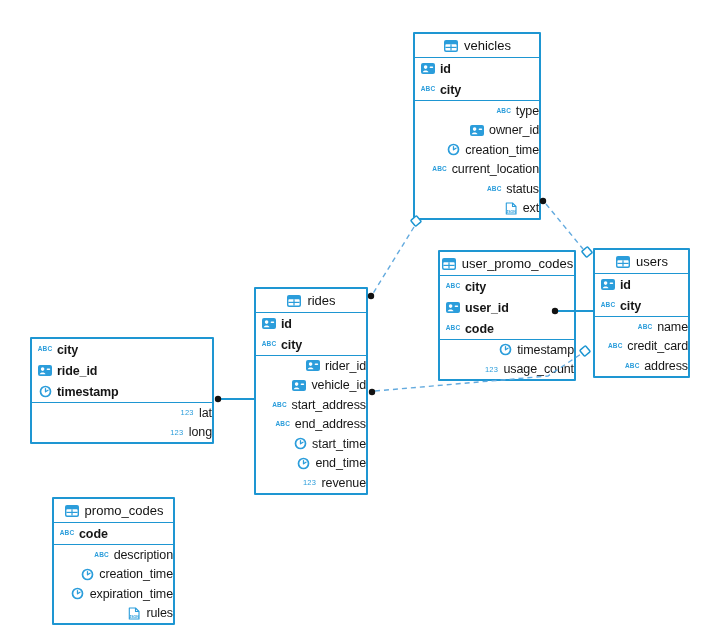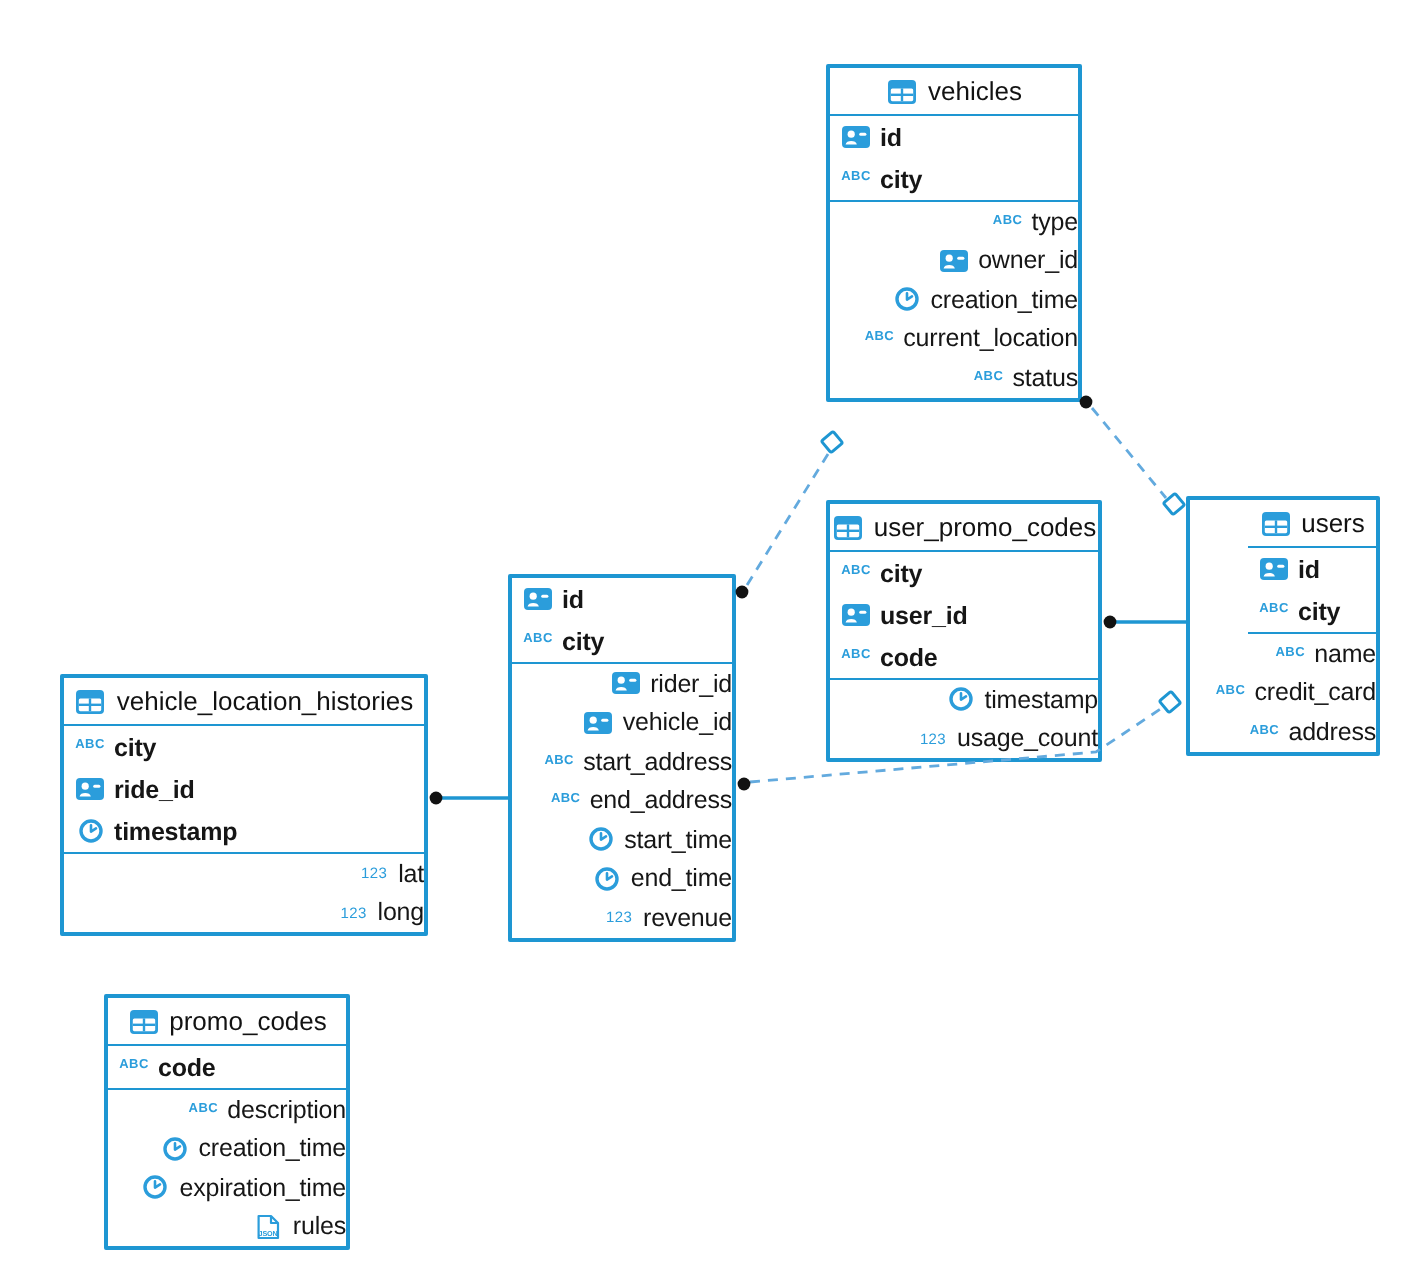"ext" div.row { html: none -> <div> <span> <svg> <path></path> <path></path> <text>JSON</text> </svg> </span> <span>ext</span> </div> }
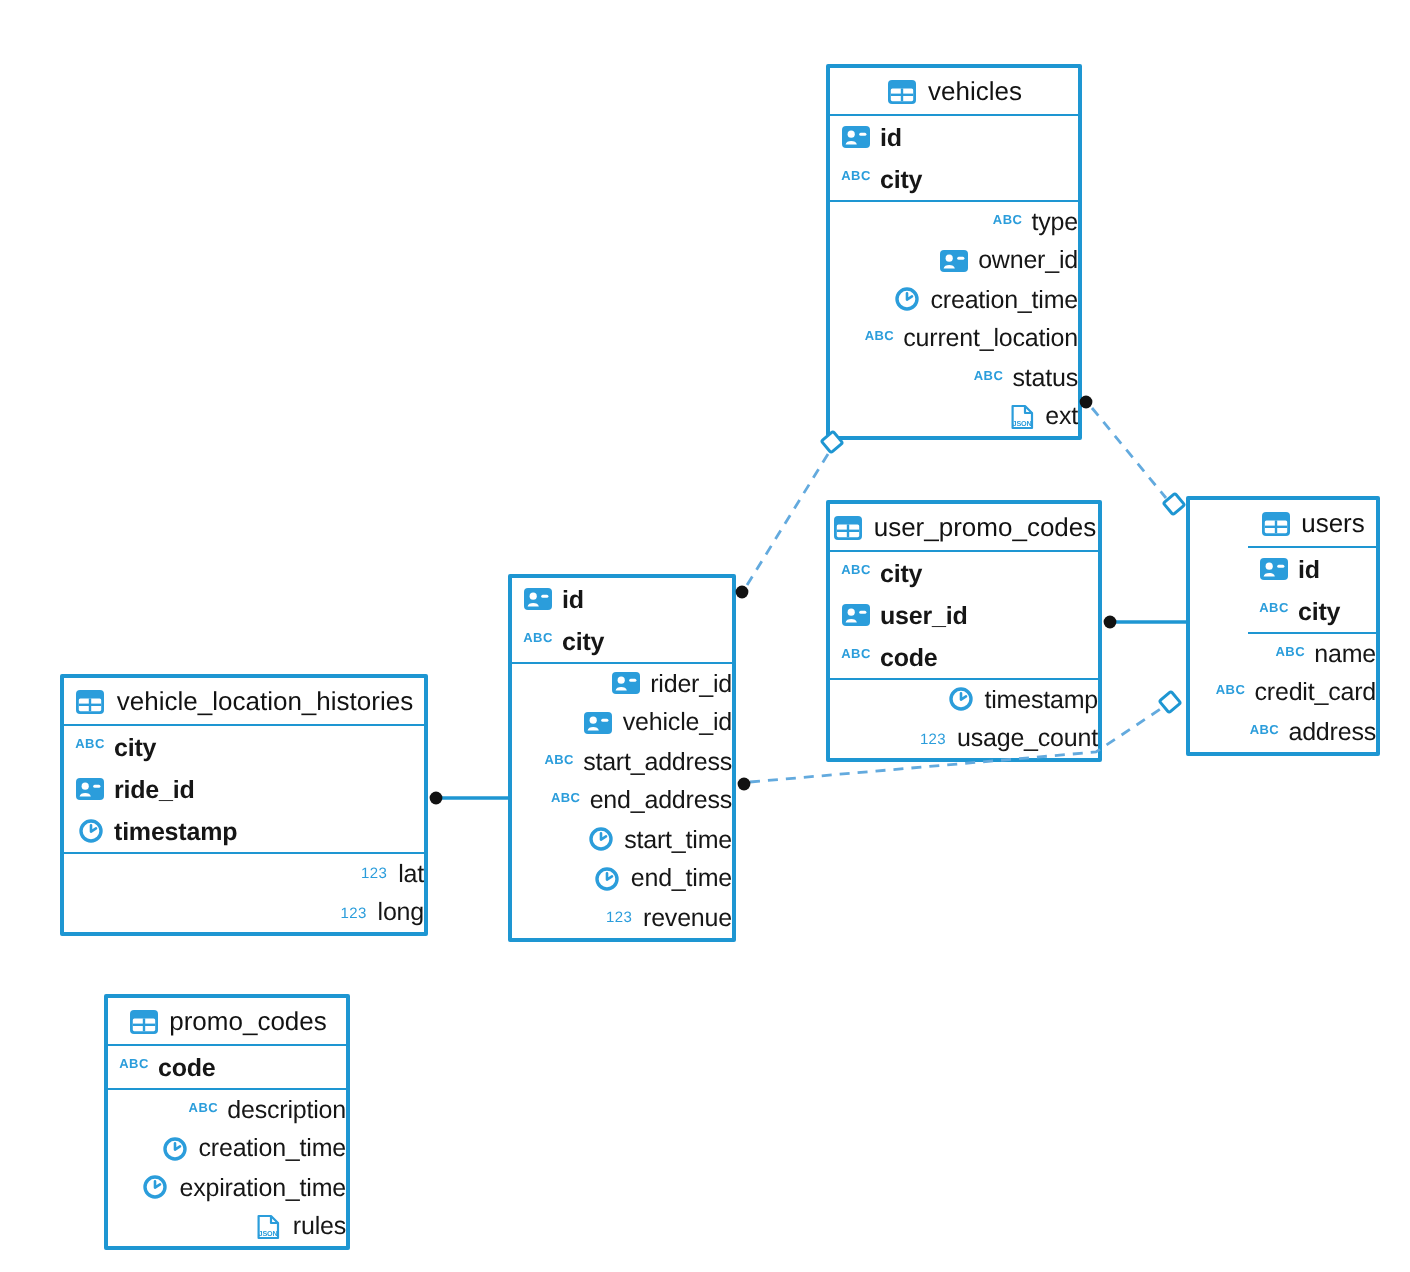"user_promo_codes" div.db-table { left: 413px -> 438px }
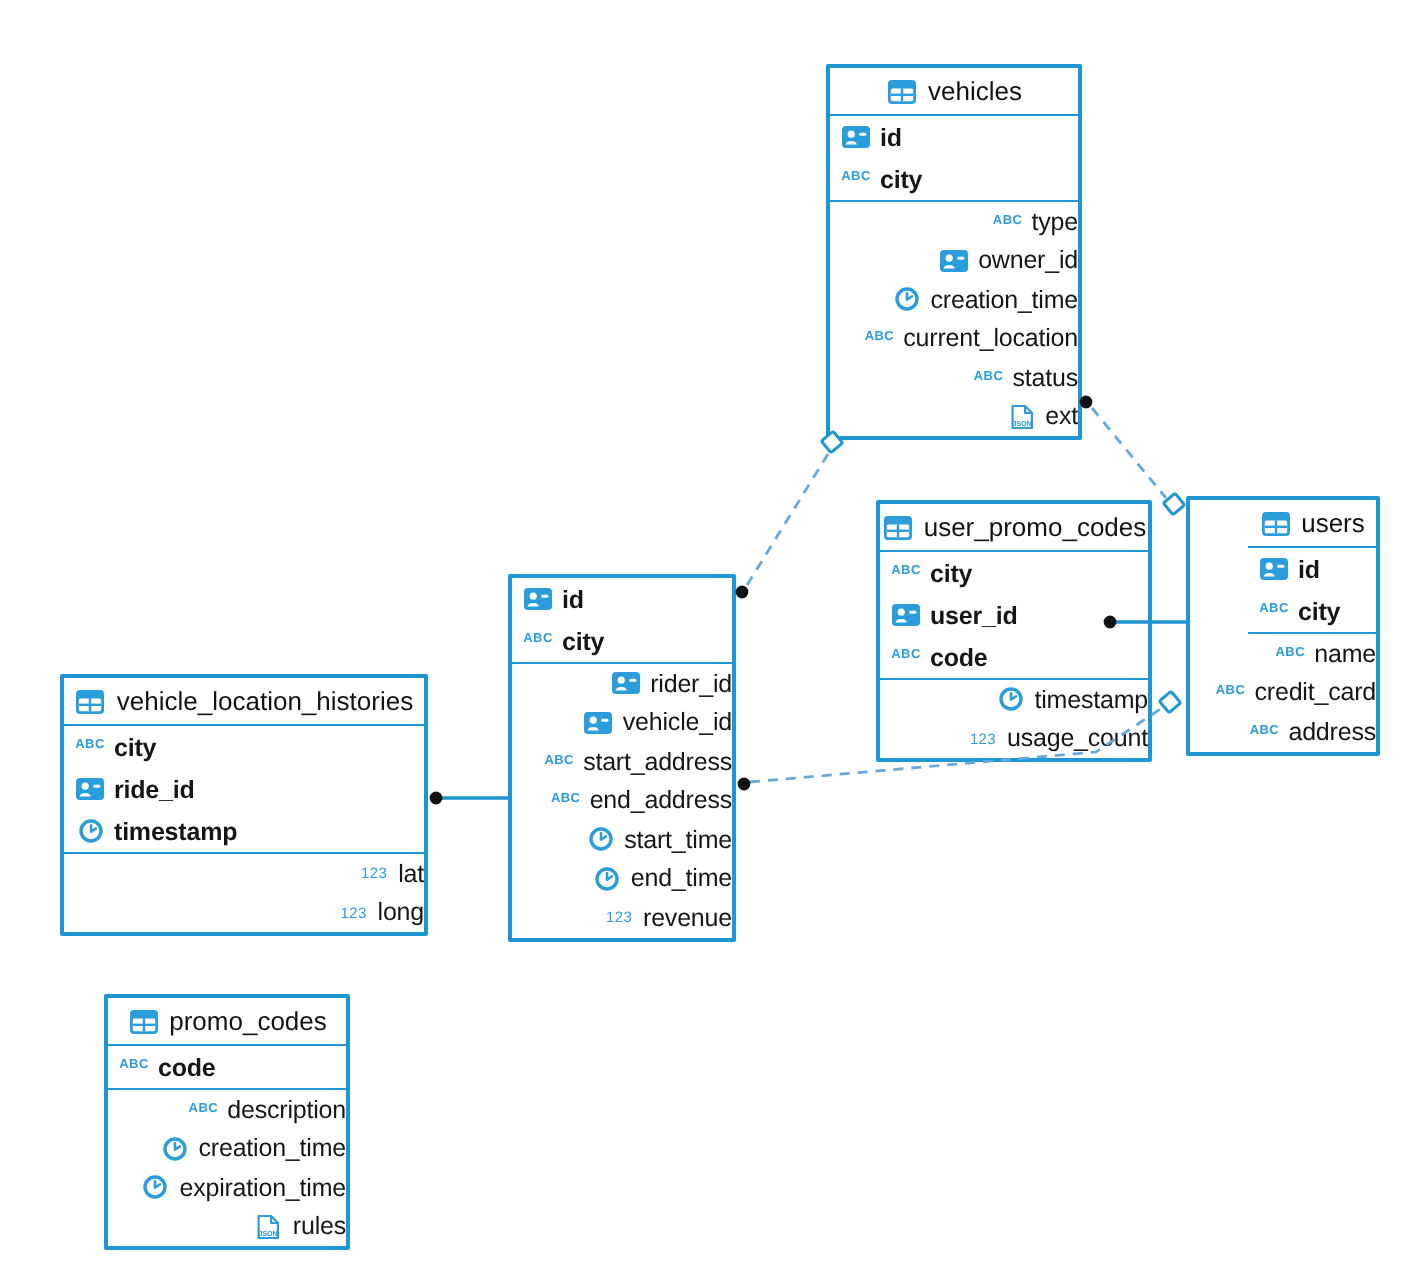"users" div.db-table { padding-left: 29px -> none }
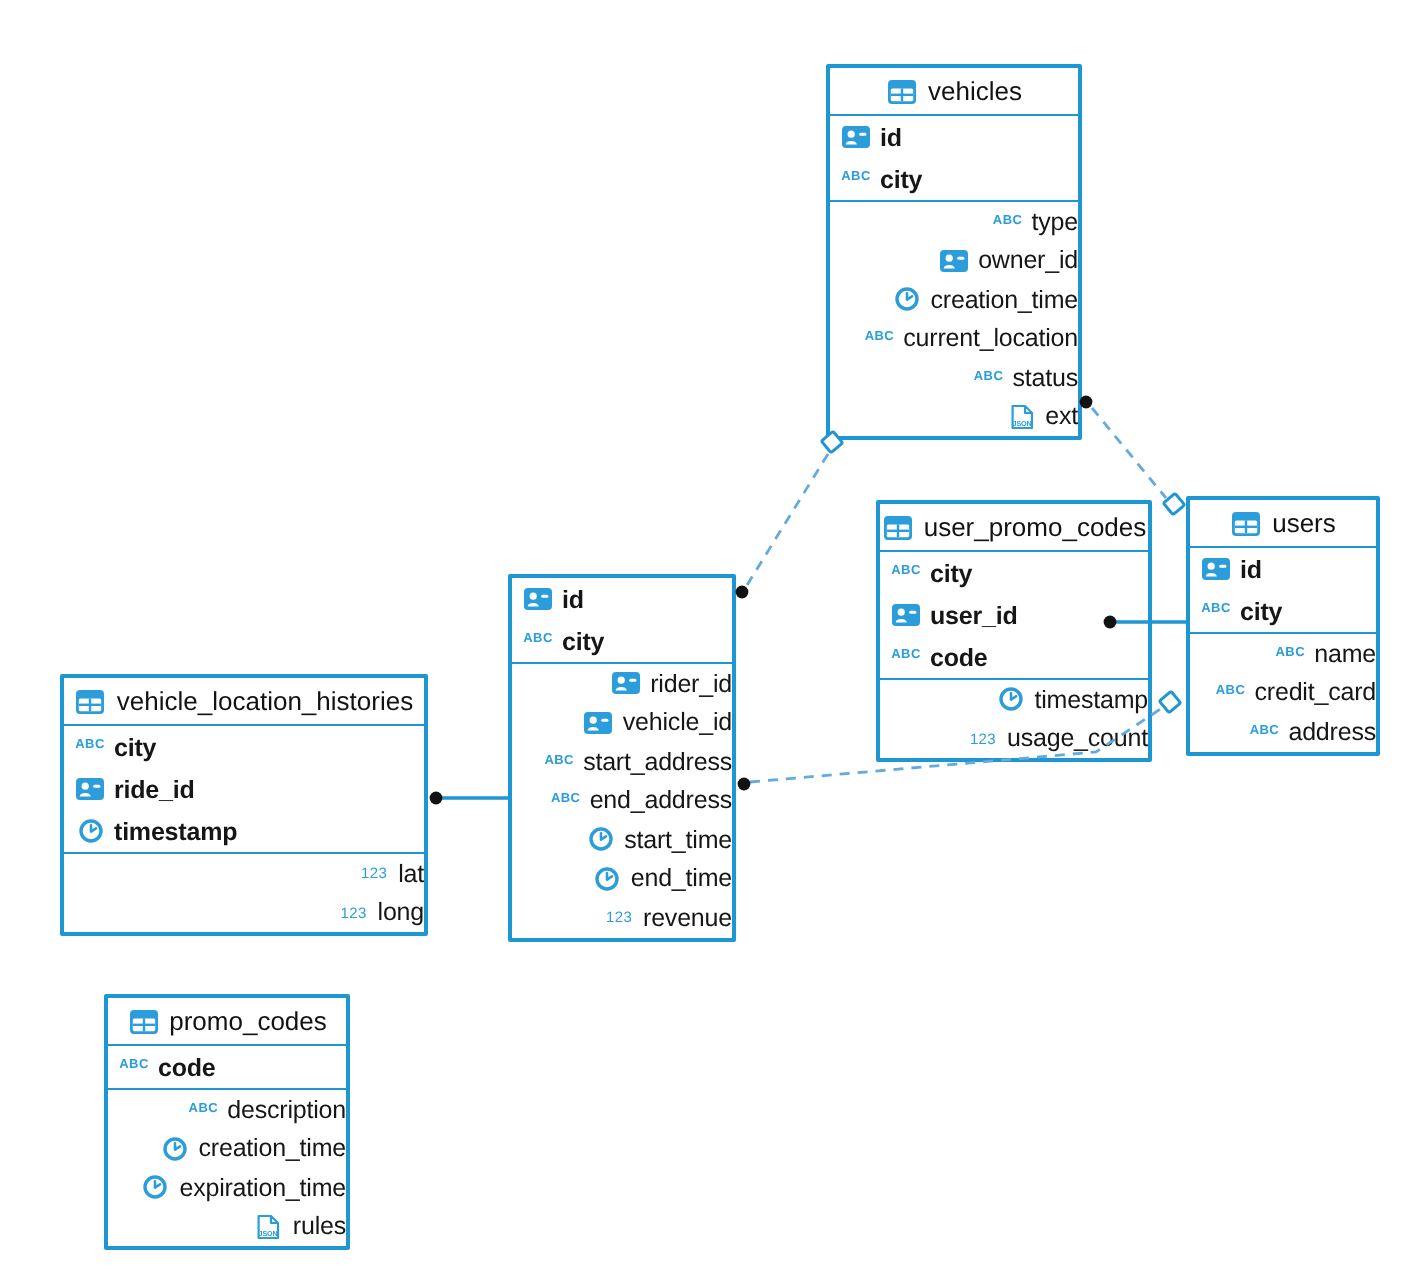"rides" div.thead { html: none -> <div> <span> <svg> <rect></rect> <rect></rect> <line></line> <line></line> </svg> </span> <span>rides</span> </div> }
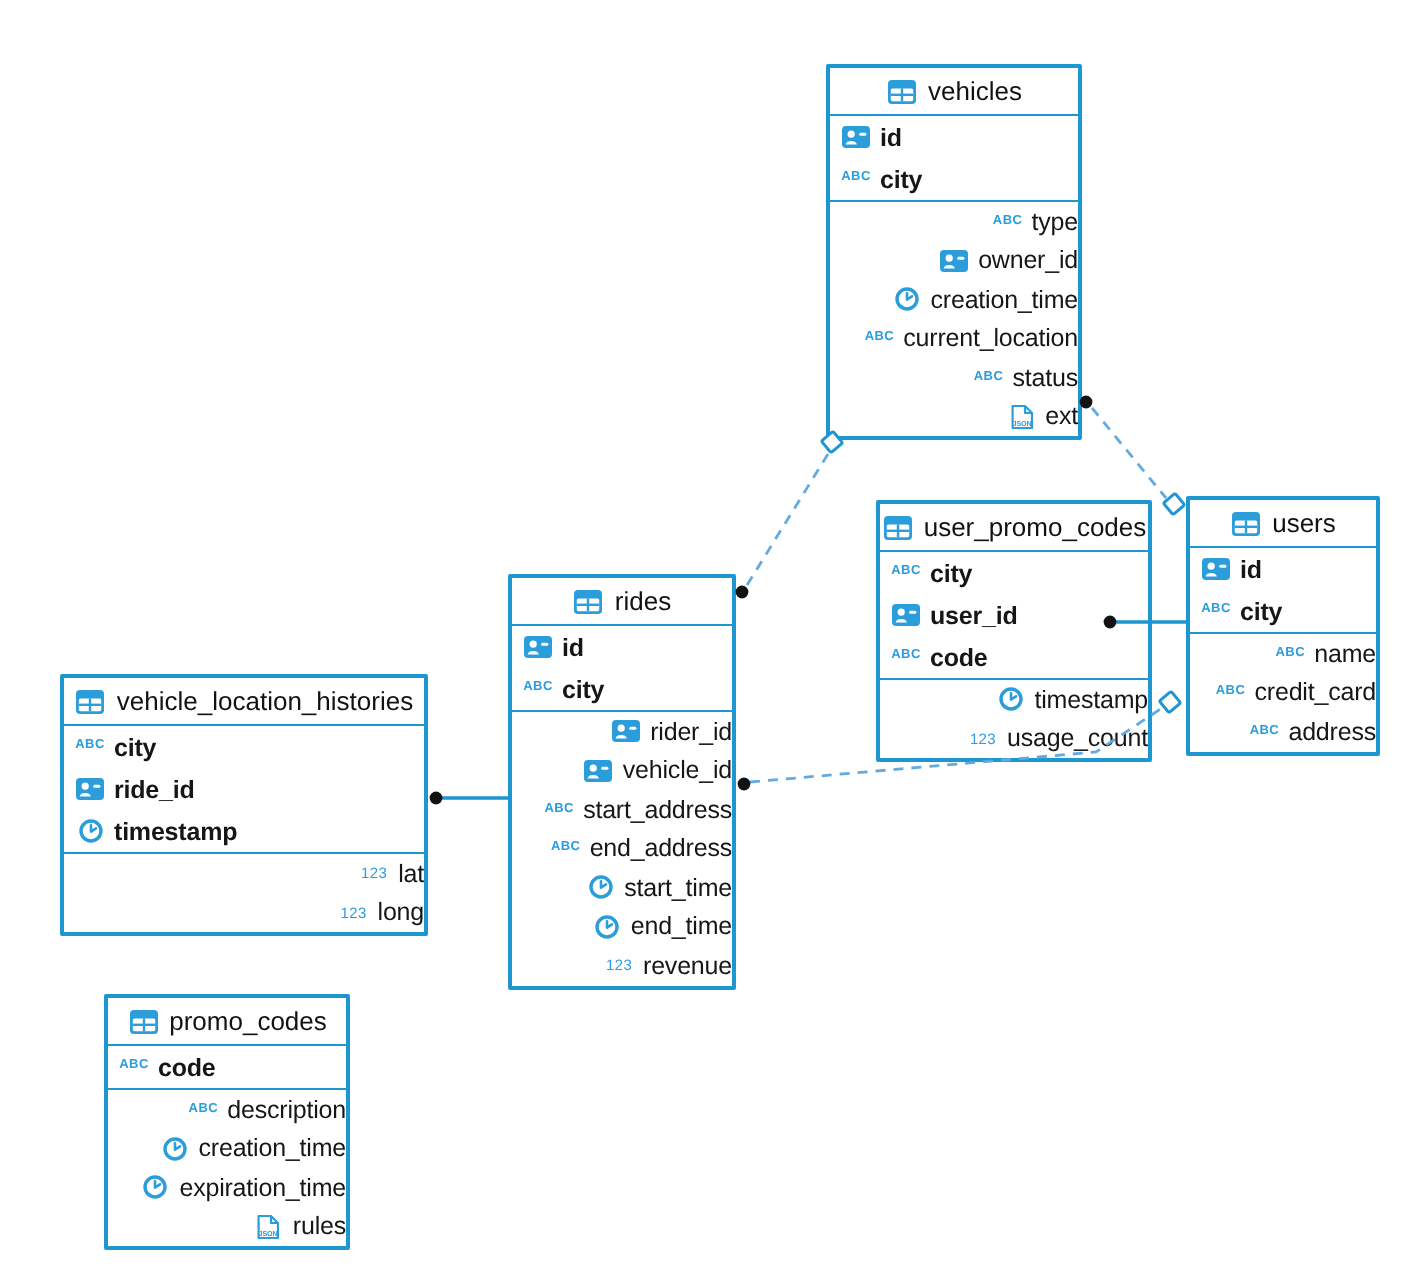"vehicle_location_histories" div.thead { html: <div> <span> <svg> <rect></rect> <rect></rect> <line></line> <line></line> </svg> </span> <span>vehicle_location_histories</span> </div> -> none }
